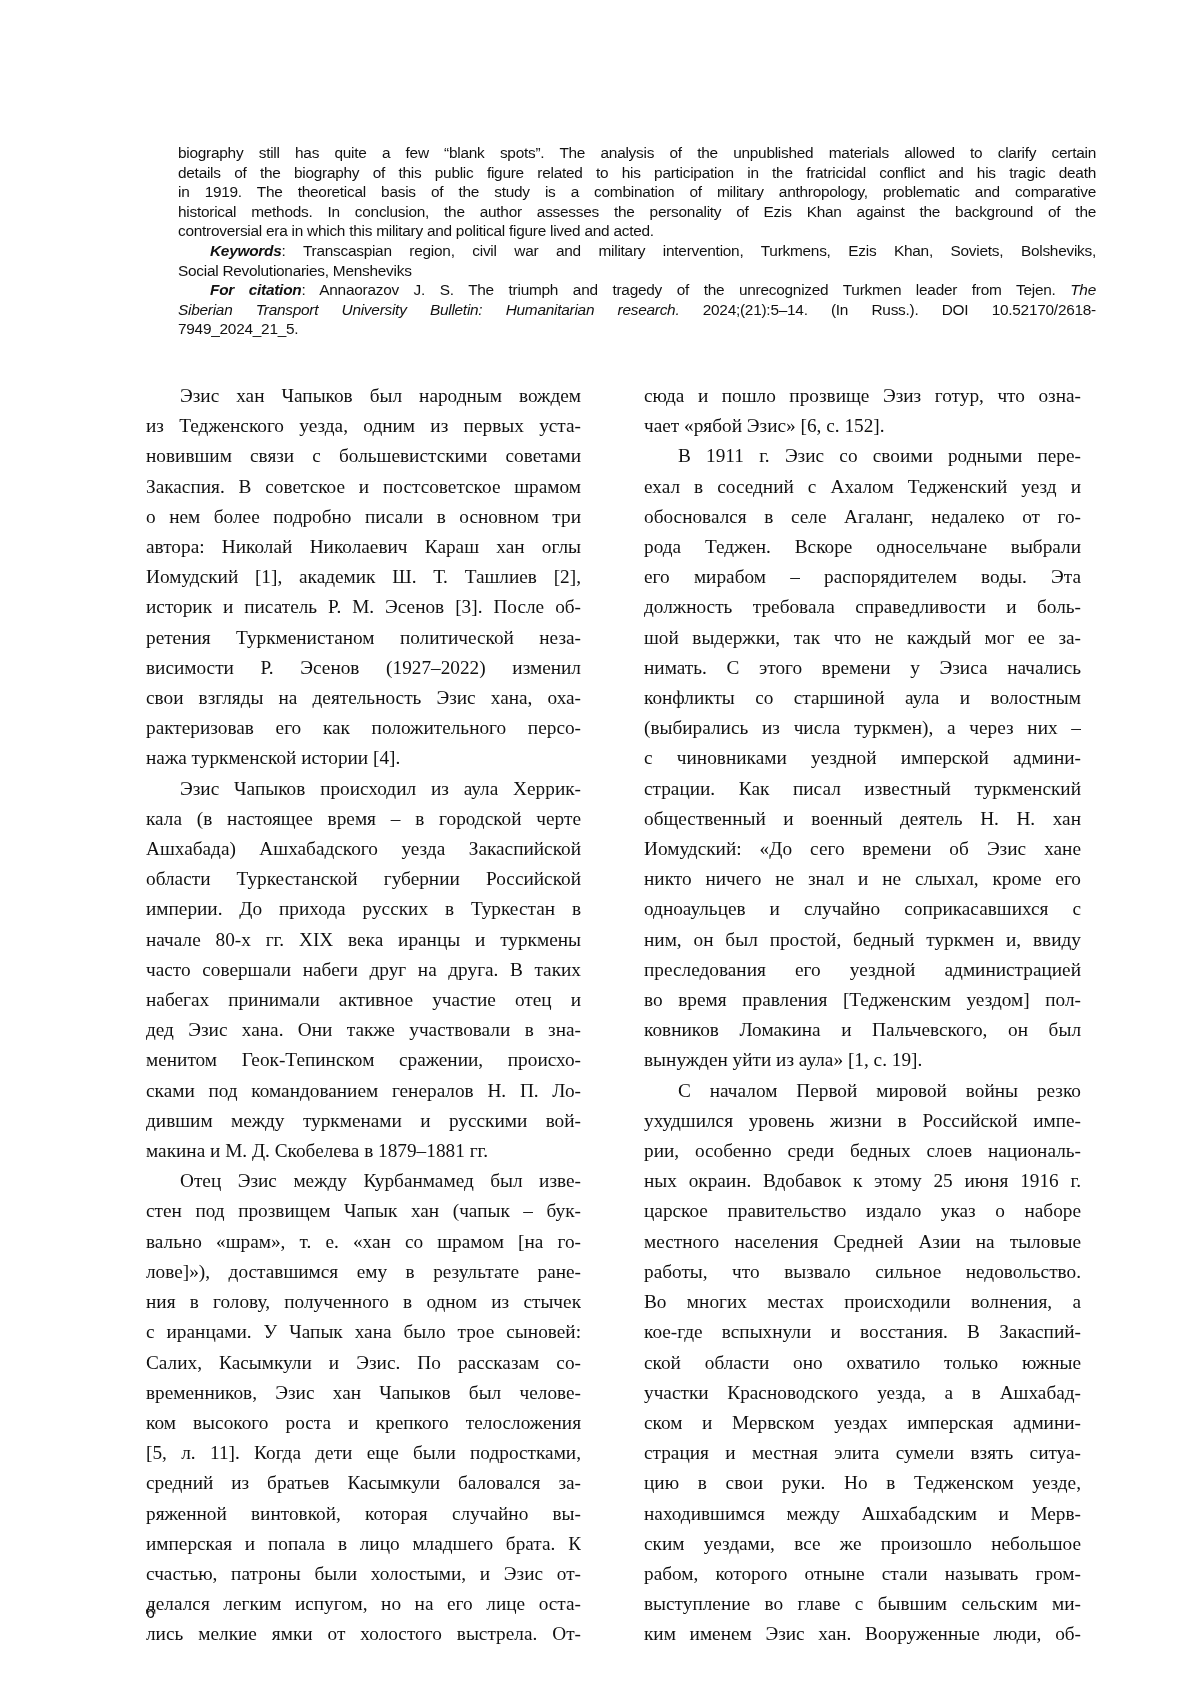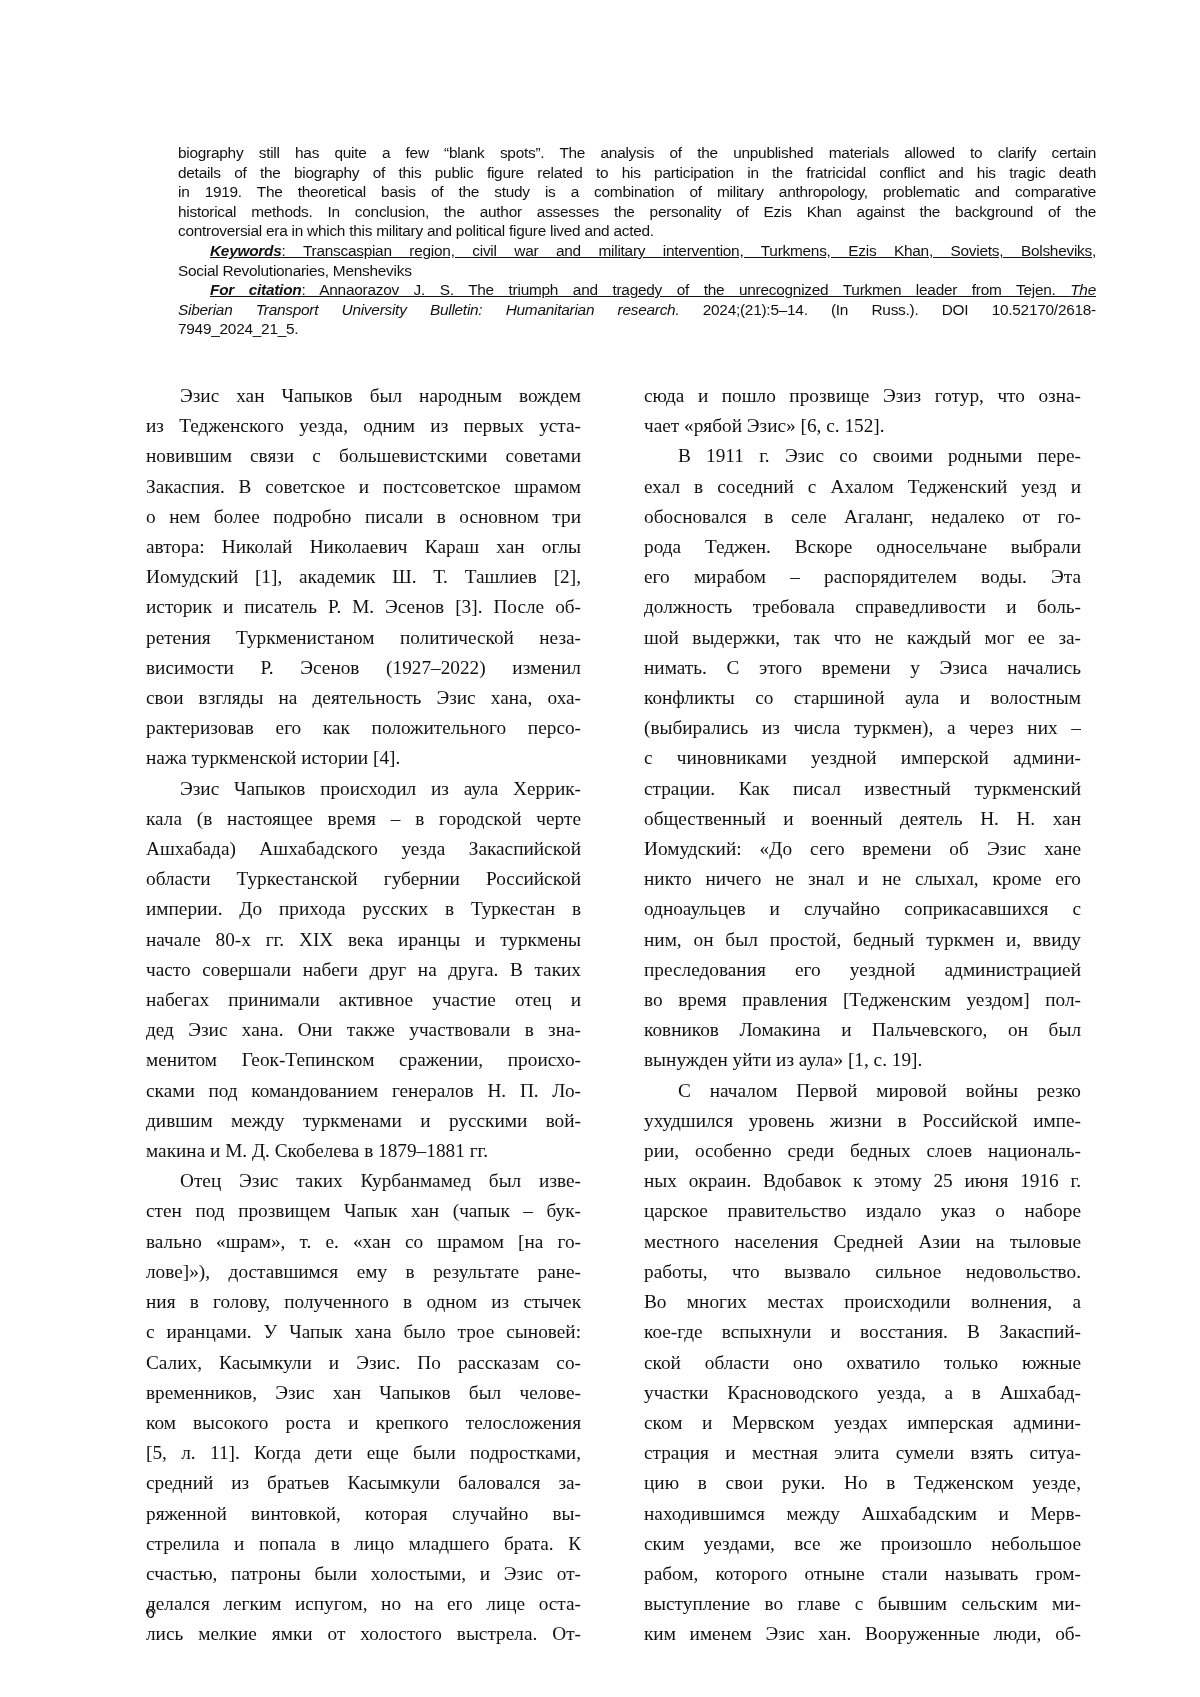"Keywords: Transcaspian region, civil war" .abstract .indent { text-decoration: underline -> none }
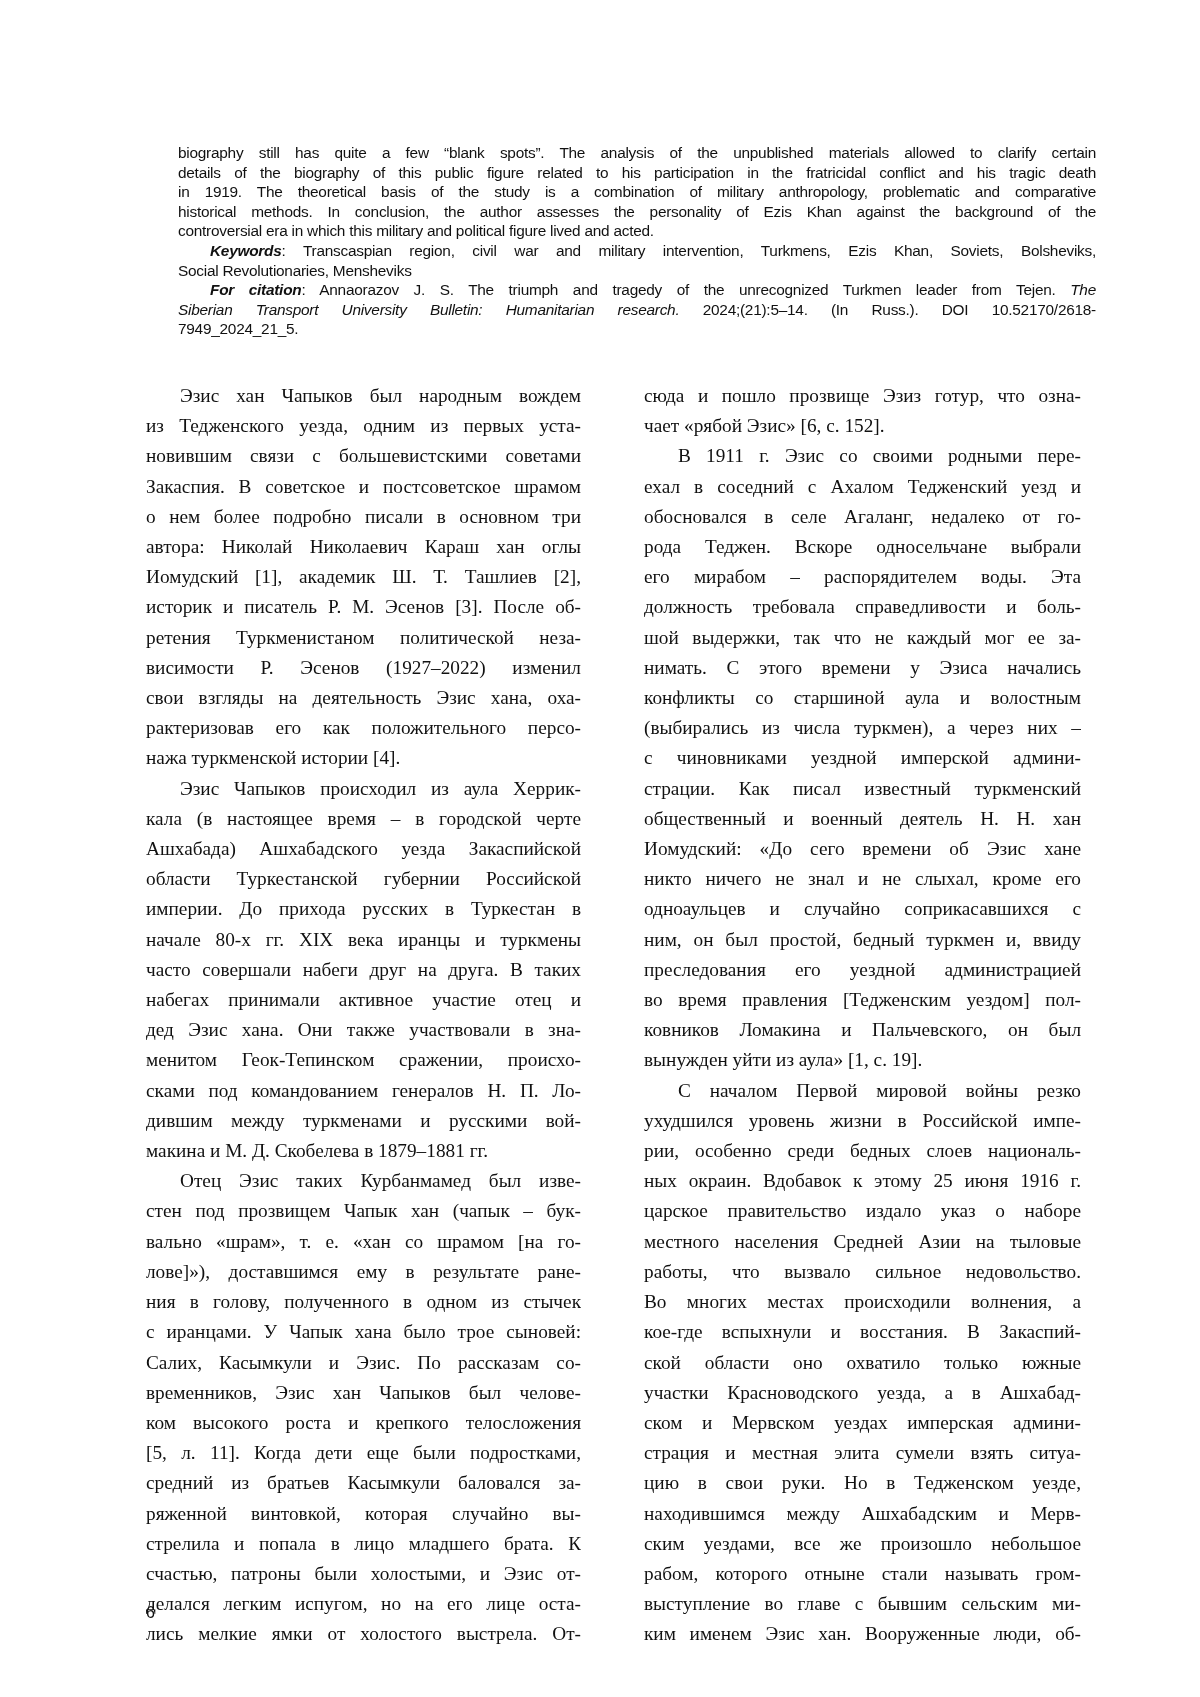"Отец Эзис таких Курбанмамед был" span.line { text: таких -> между }
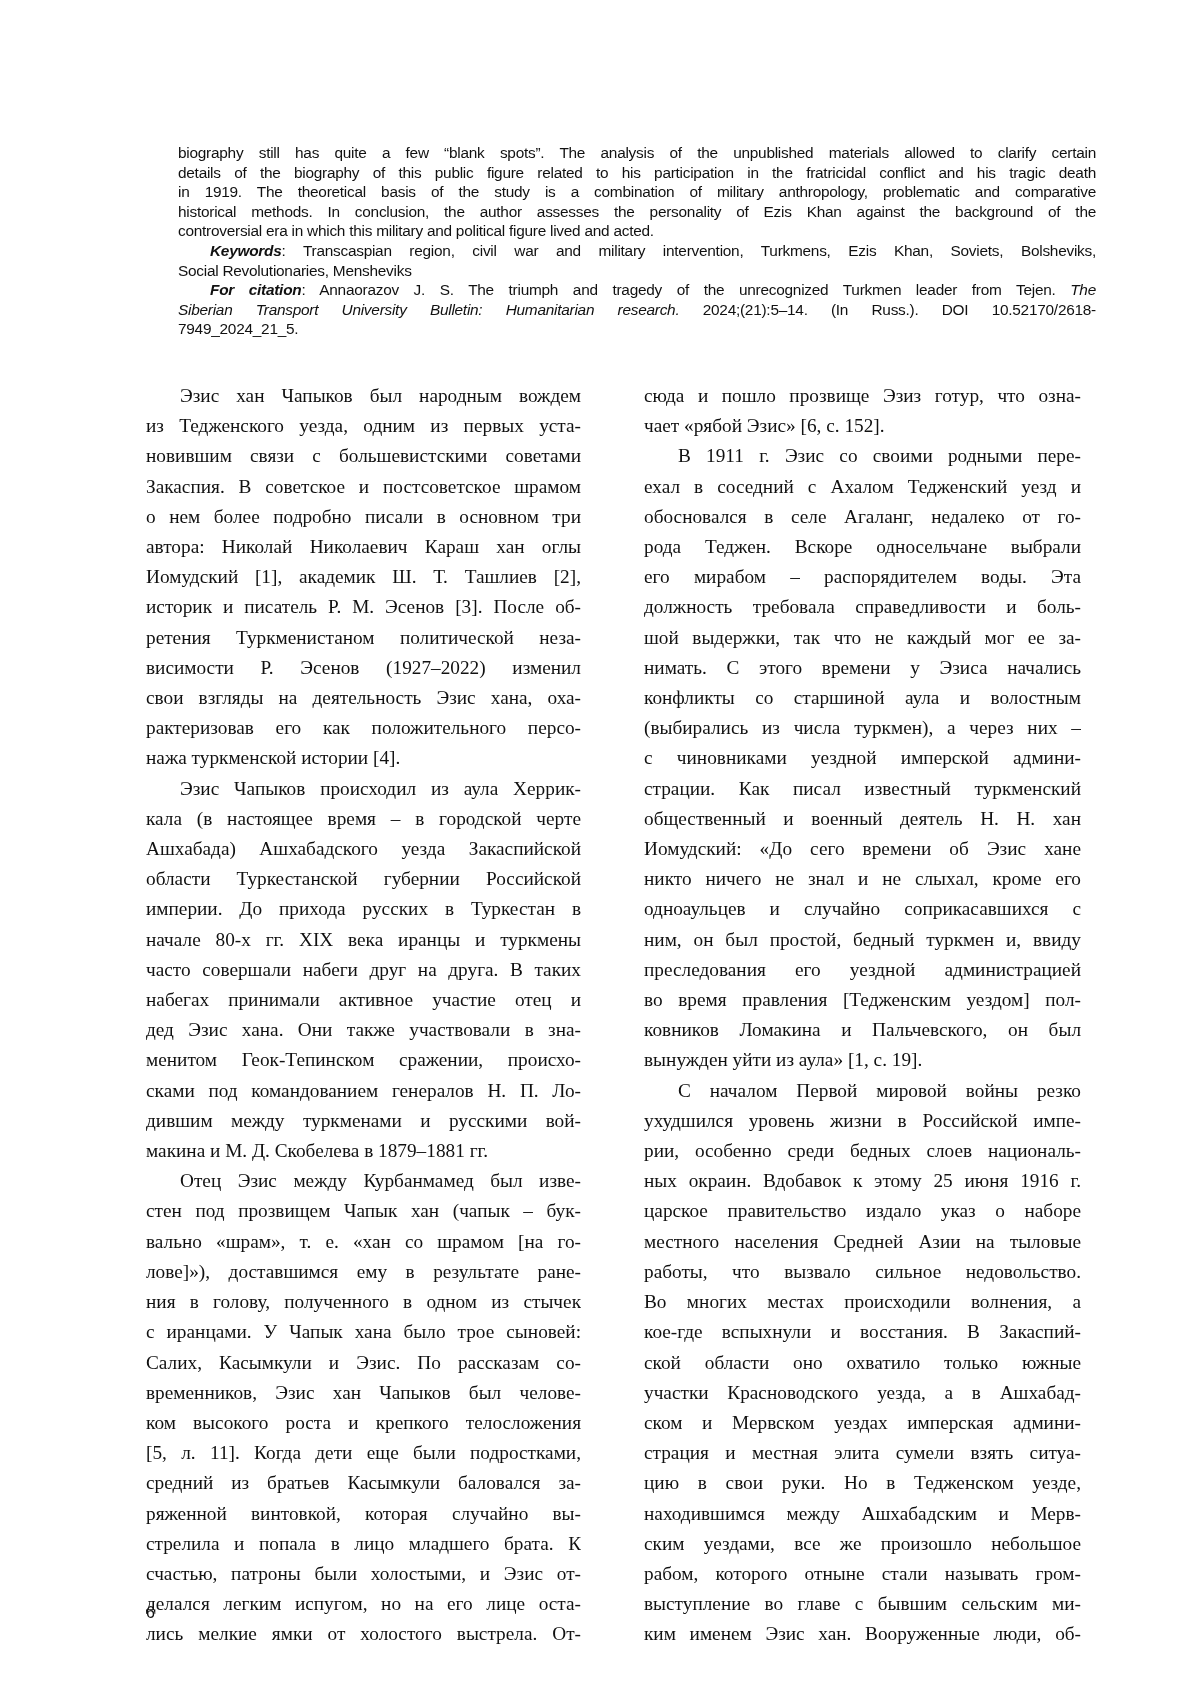"стрелила и попала в лицо" span.line { text: стрелила -> имперская }
